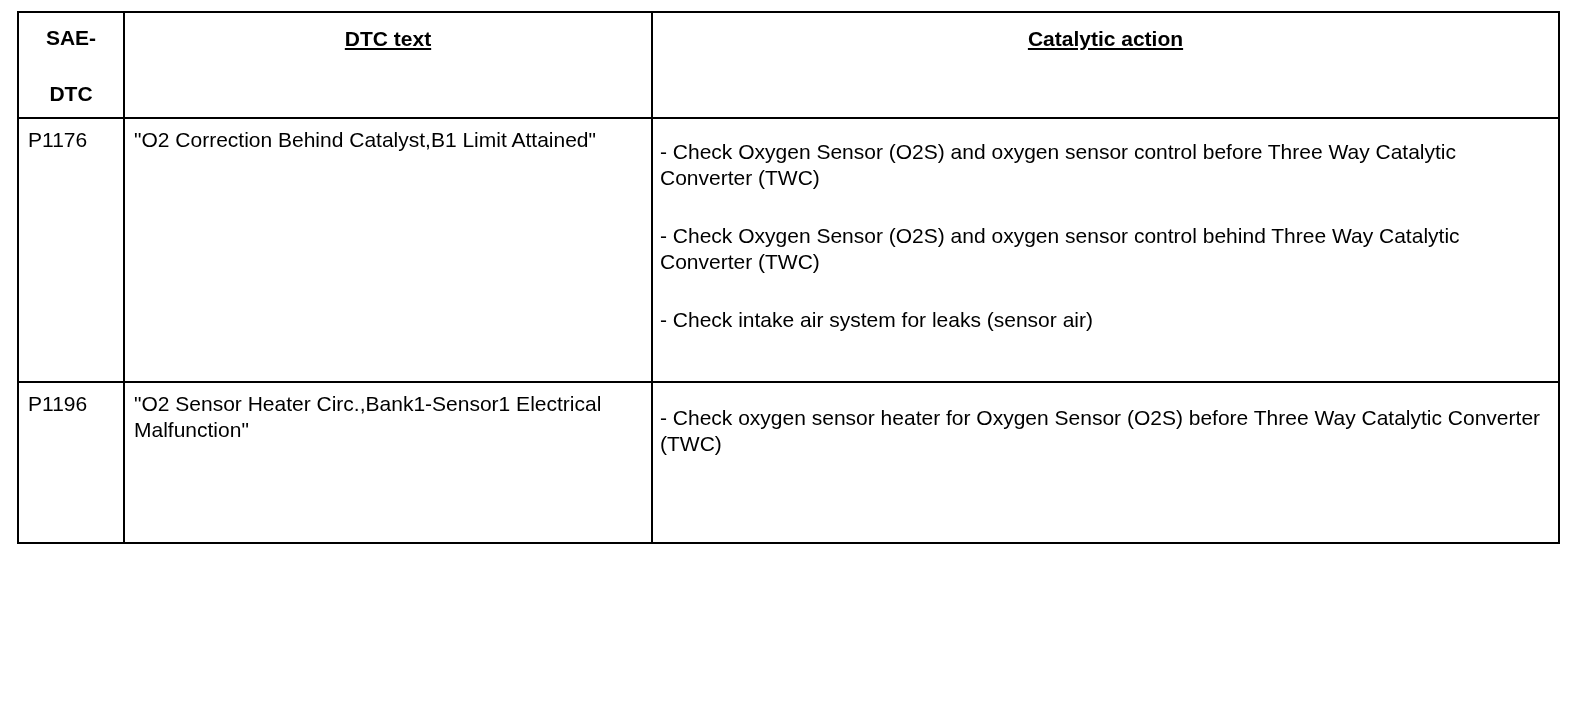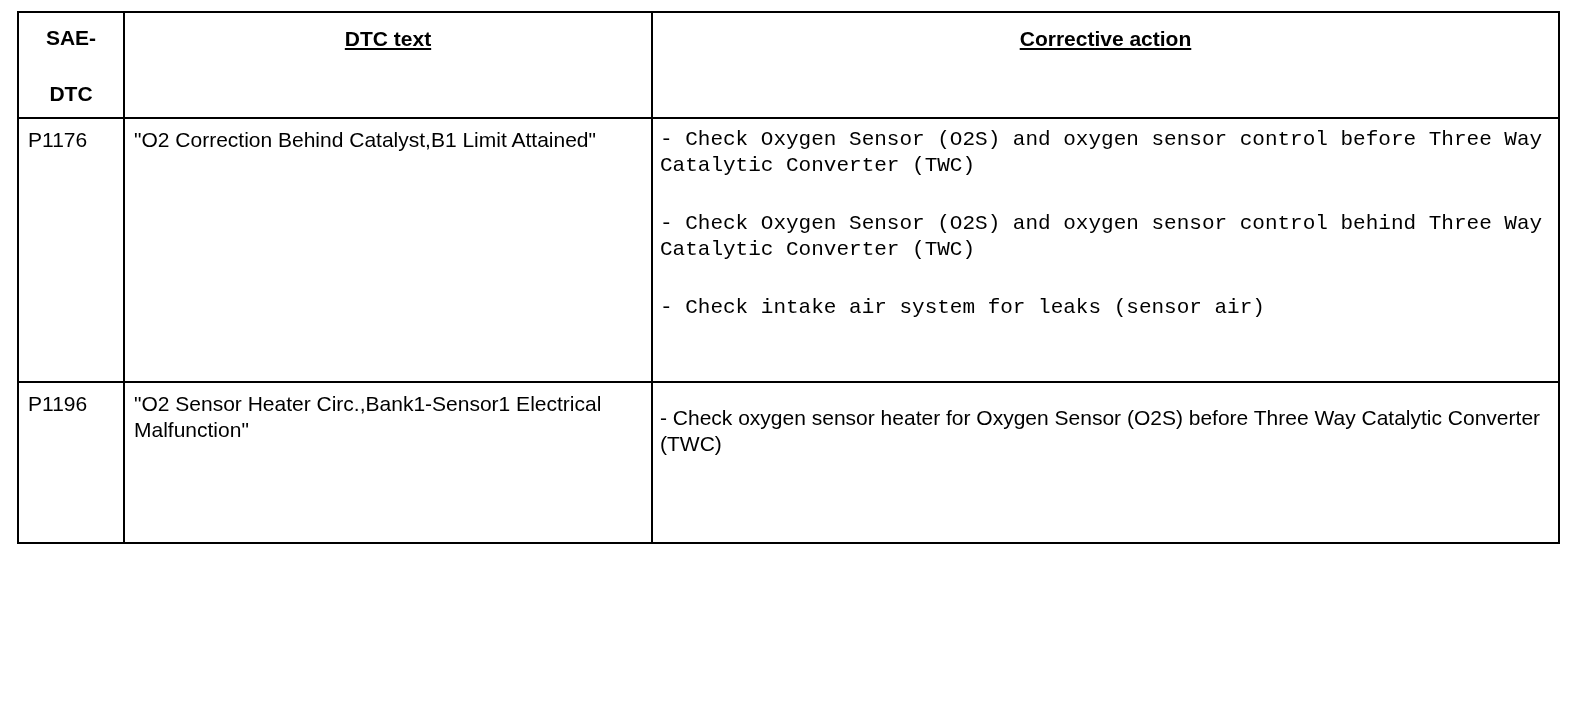"Corrective action" div.hdr-center-inner { text: Corrective -> Catalytic }
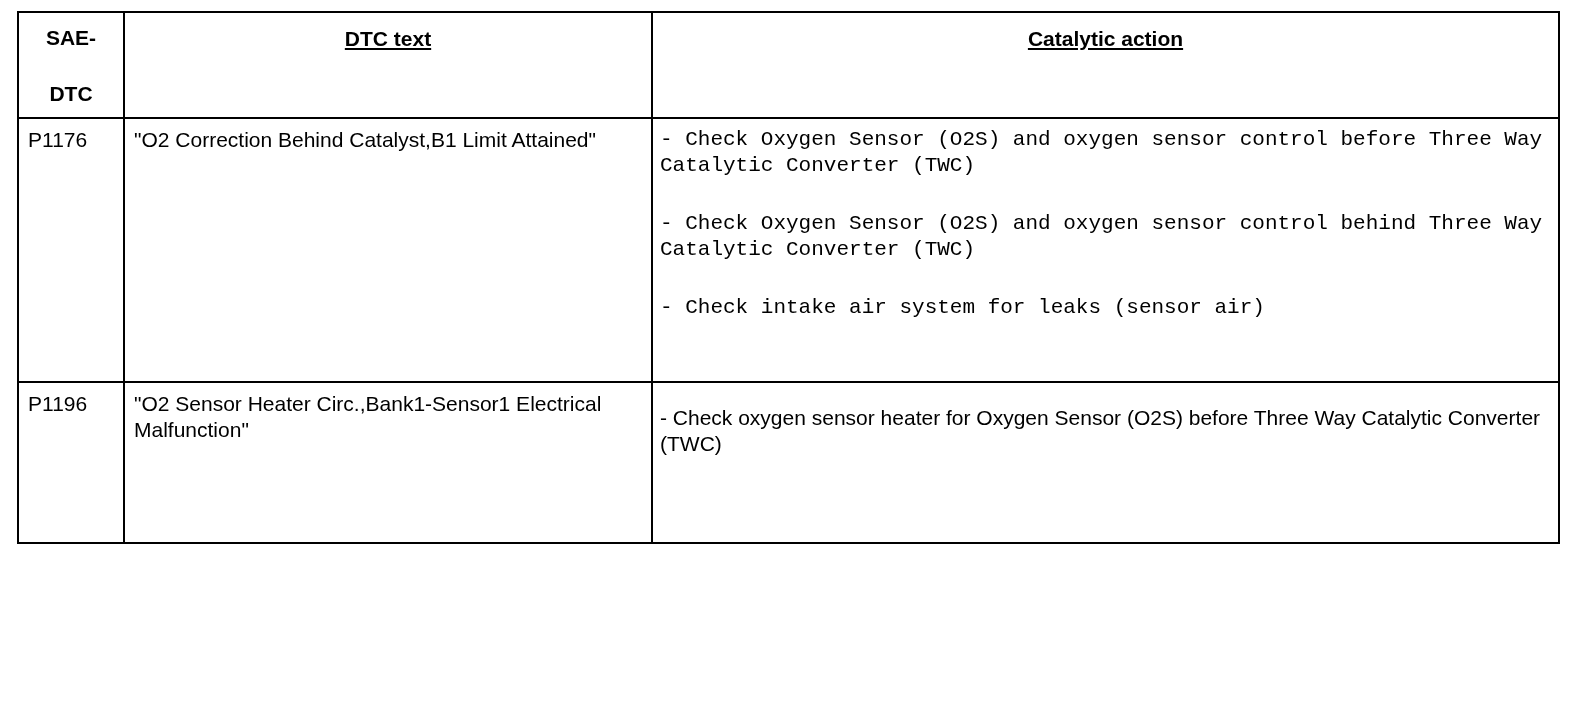"- Check Oxygen Sensor (O2S)" .cell-pad-act { font-family: Liberation Mono, monospace -> none; padding: 8px 10px 6px 7px -> 20px 10px 6px 7px }
